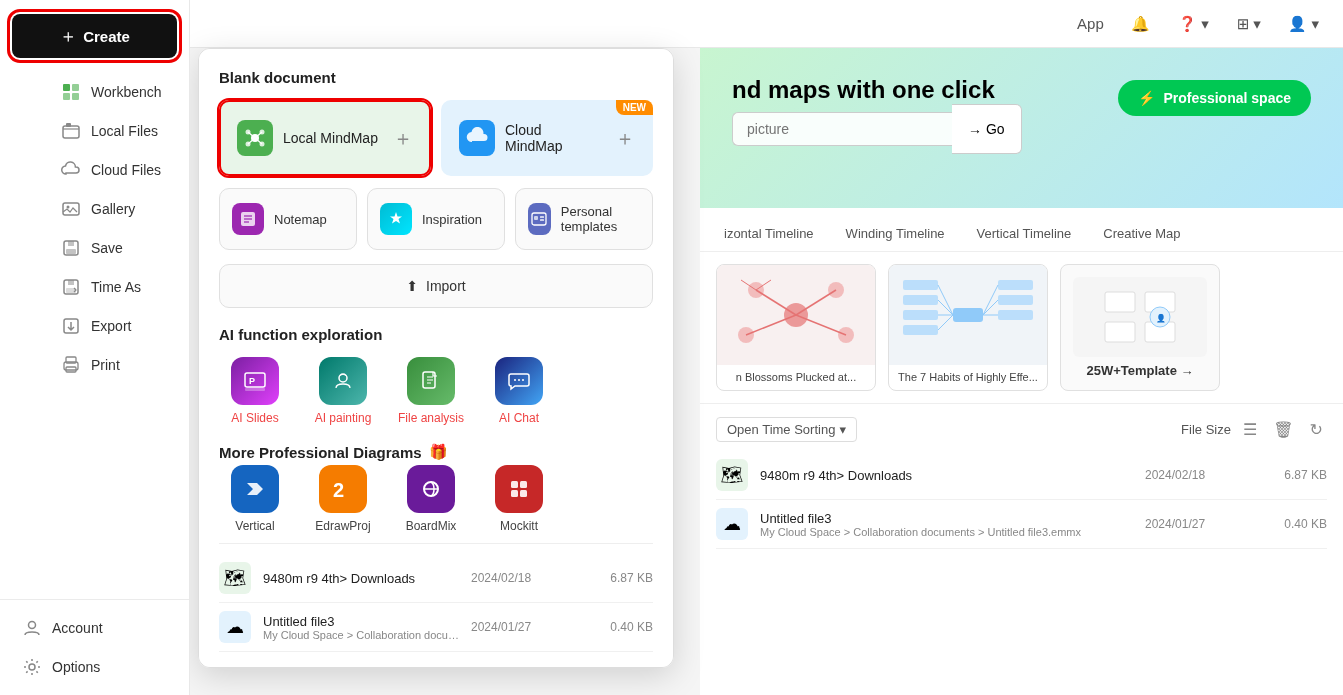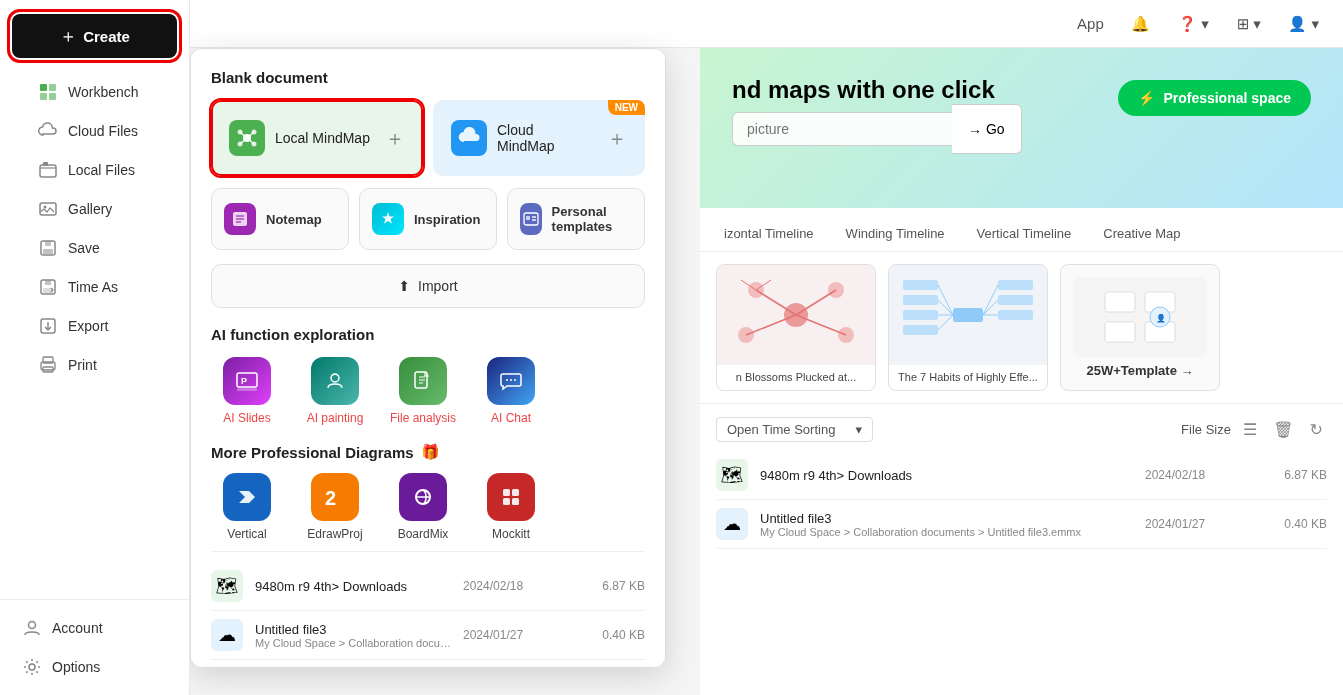"Blank document" .overlay-panel { left: 0 -> 8px }
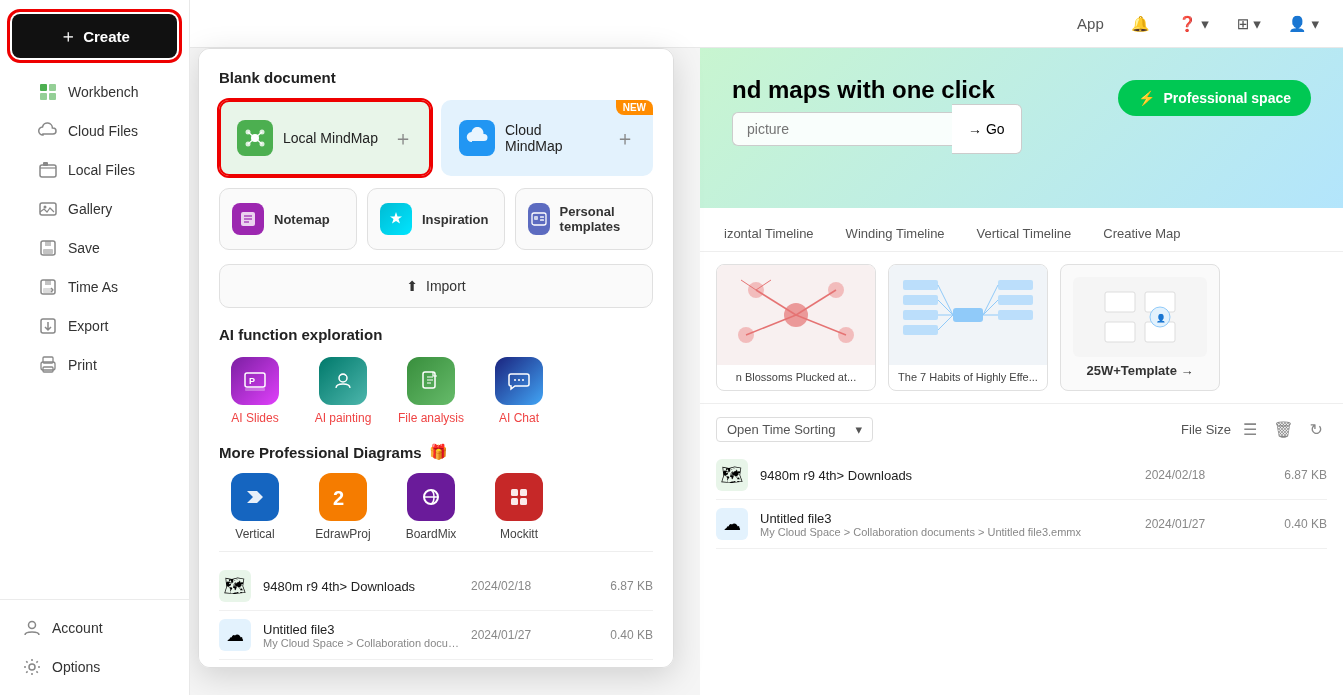"Workbench" .sidebar-nav { margin-left: none -> 35px; padding: 4px 16px -> 4px 4px }
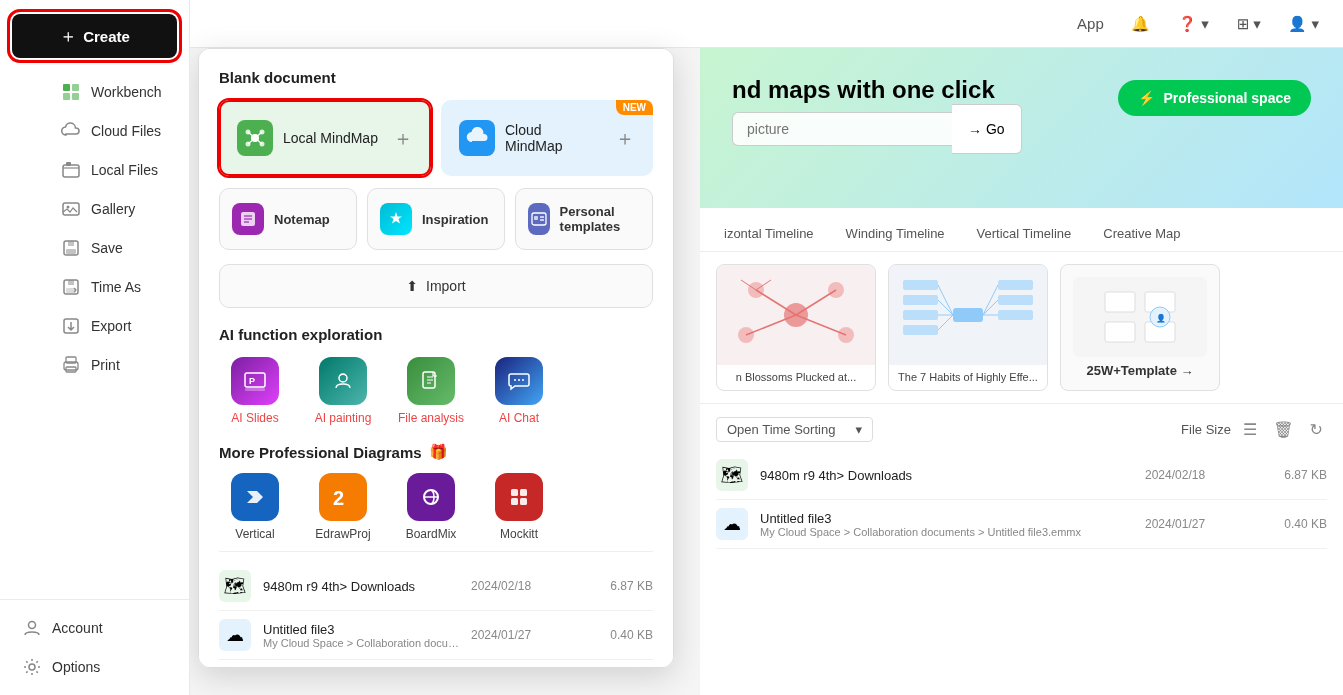"Cloud Files" div.sidebar-item { order: before "Local Files" -> after "Local Files" }
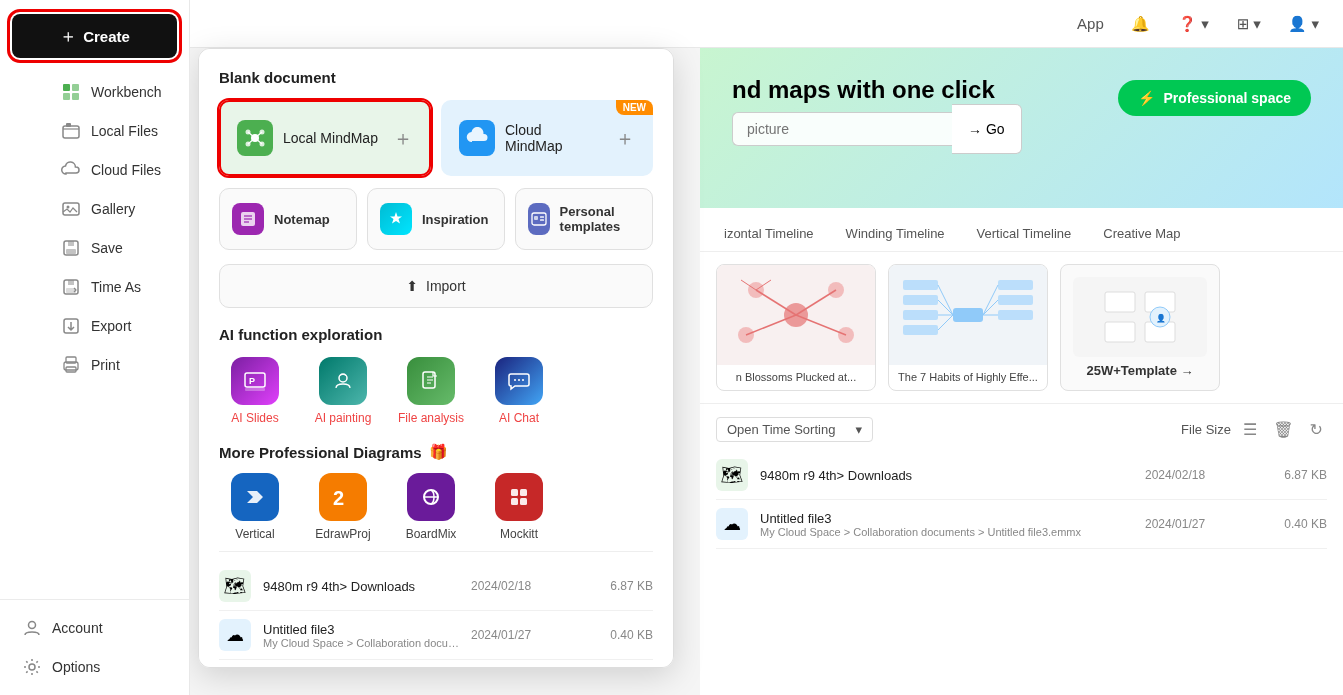"Notemap" .option-card { font-weight: 700 -> 400 }
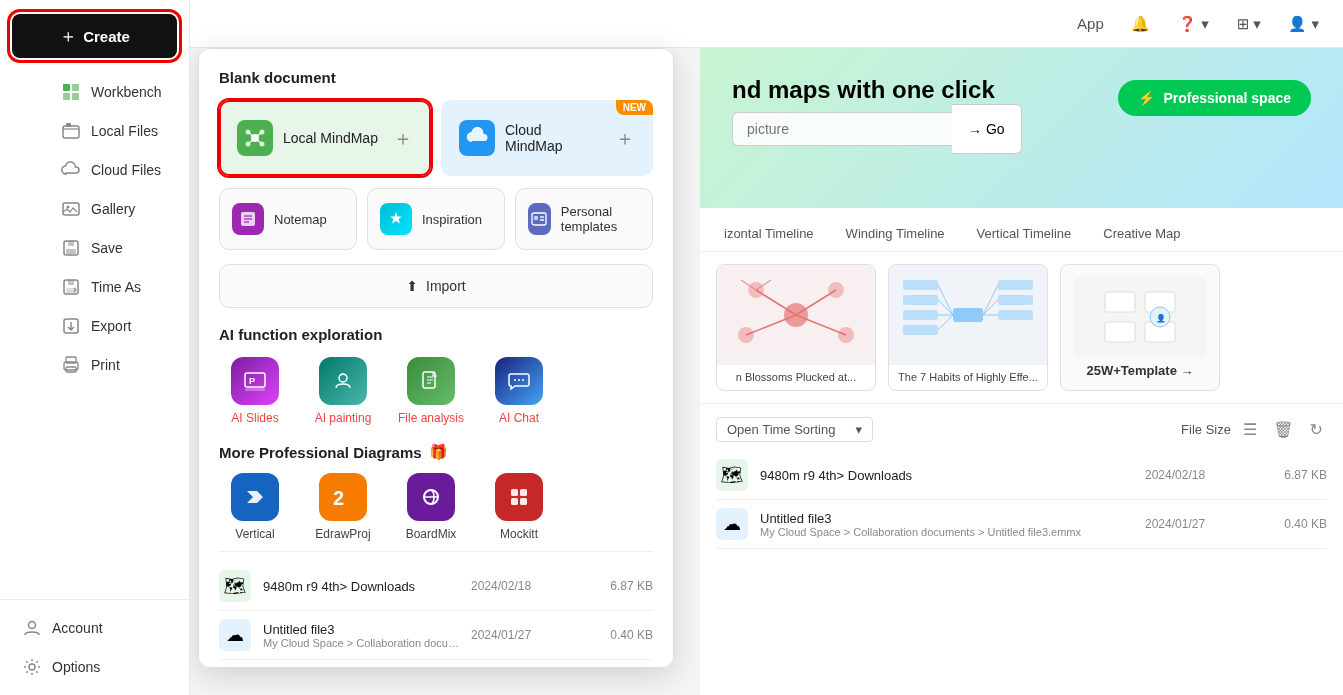"Open Time Sorting" .sort-btn { gap: 20px -> 4px }
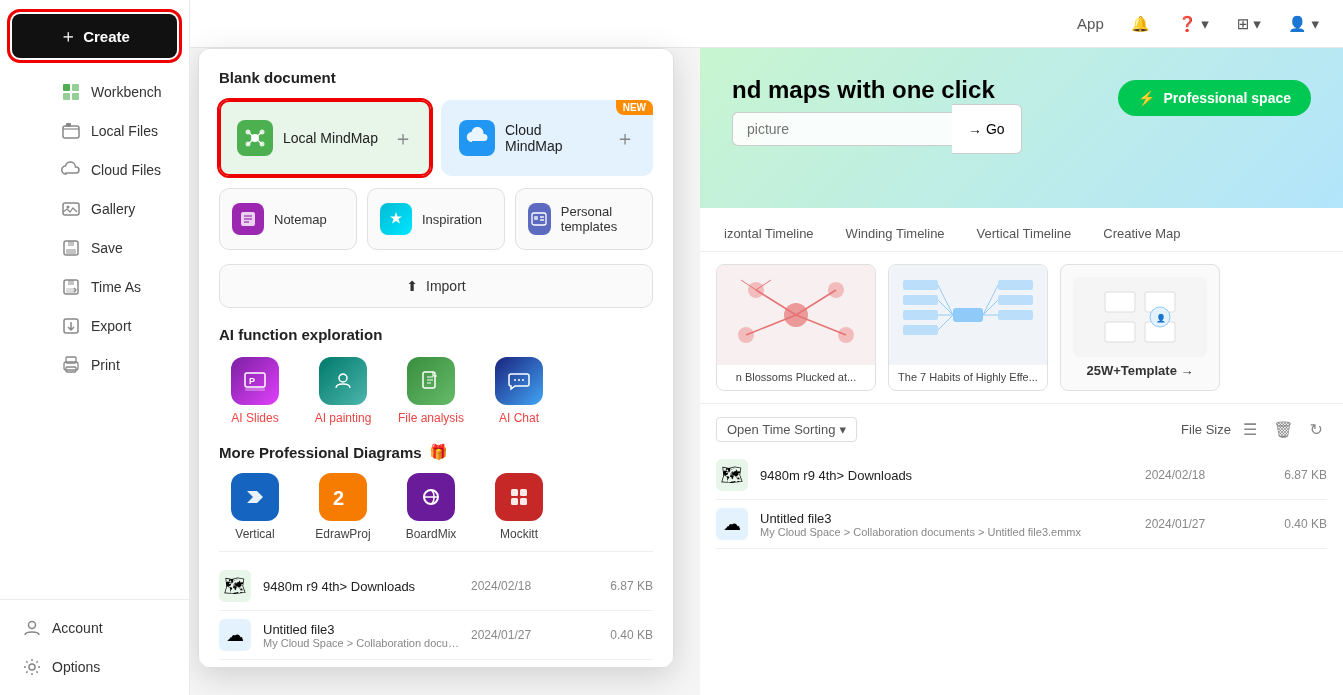"More Professional Diagrams" .more-title { margin-bottom: 12px -> 4px }
